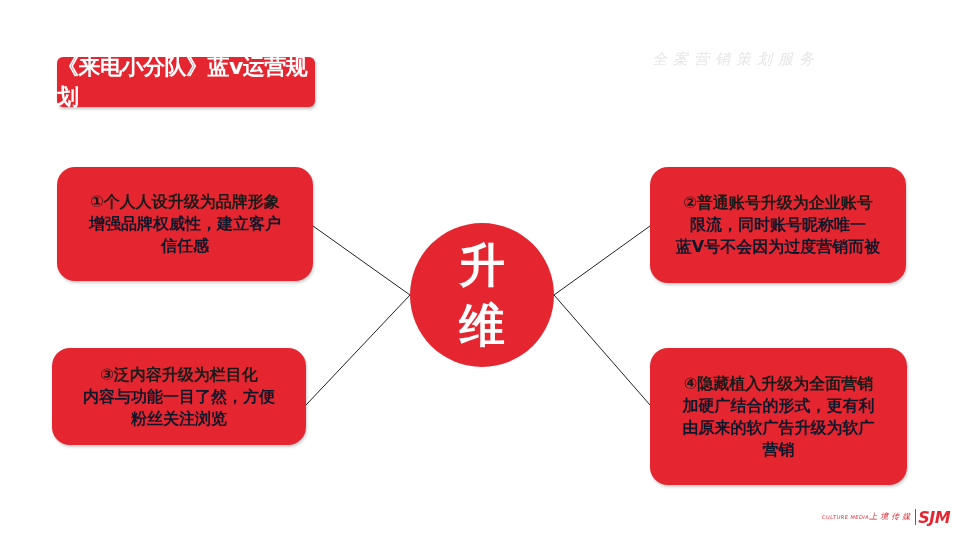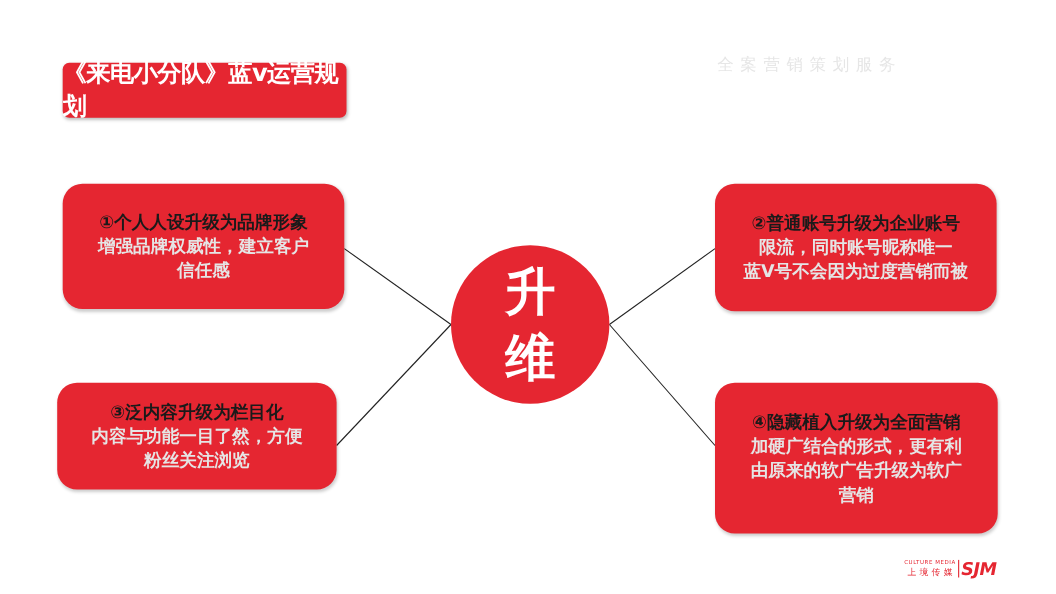"全案营销策划服务" .tagline { font-style: none -> italic }
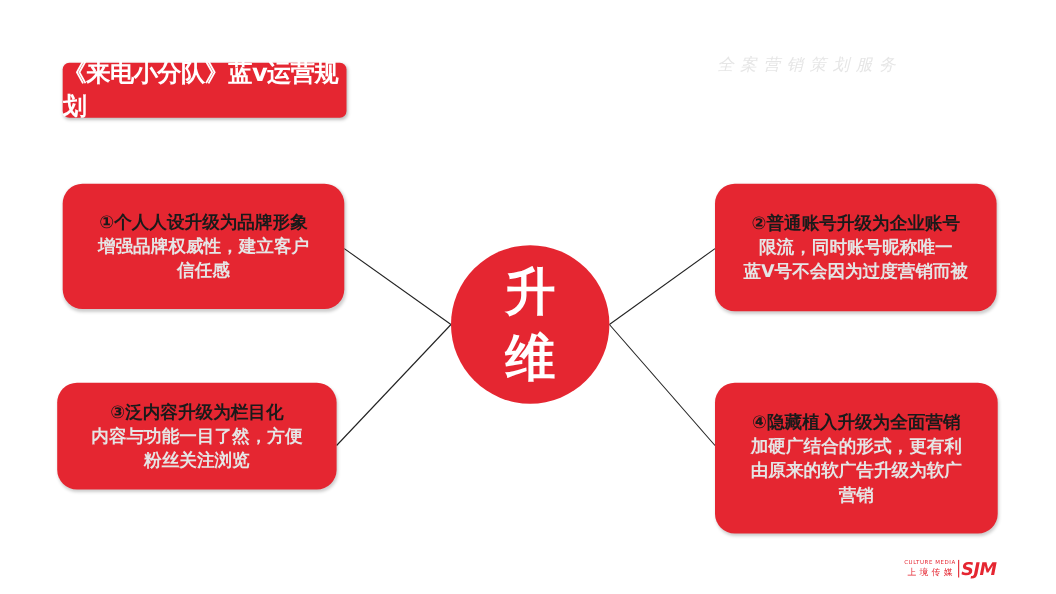"增强品牌权威性，建立客户" .box .body { color: #e5e5e5 -> #0f172a }
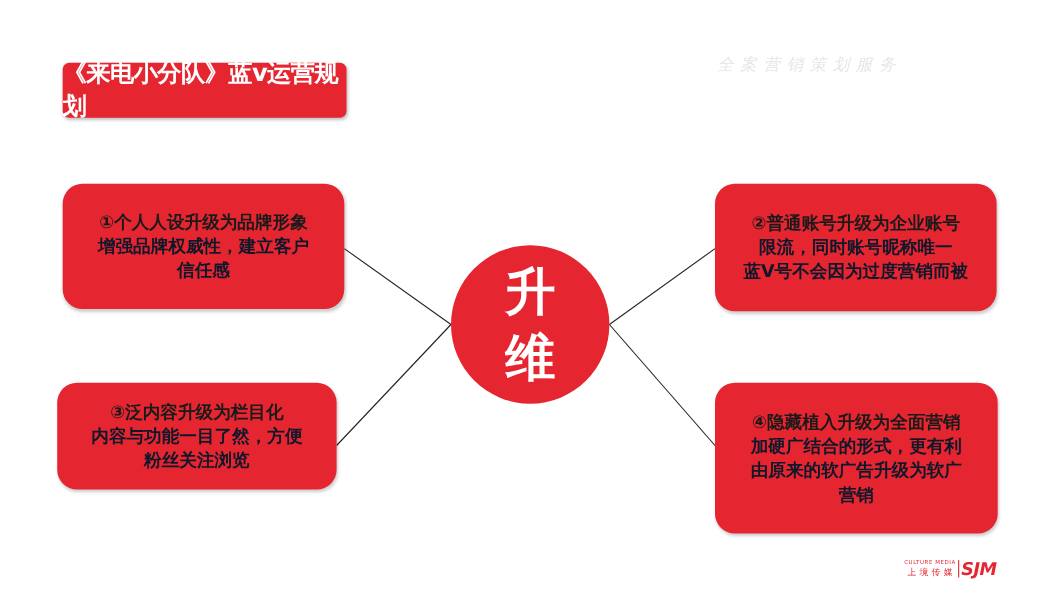"上境传媒" .logo .left { align-items: flex-end -> center; flex-direction: column -> none; font-style: none -> italic }
